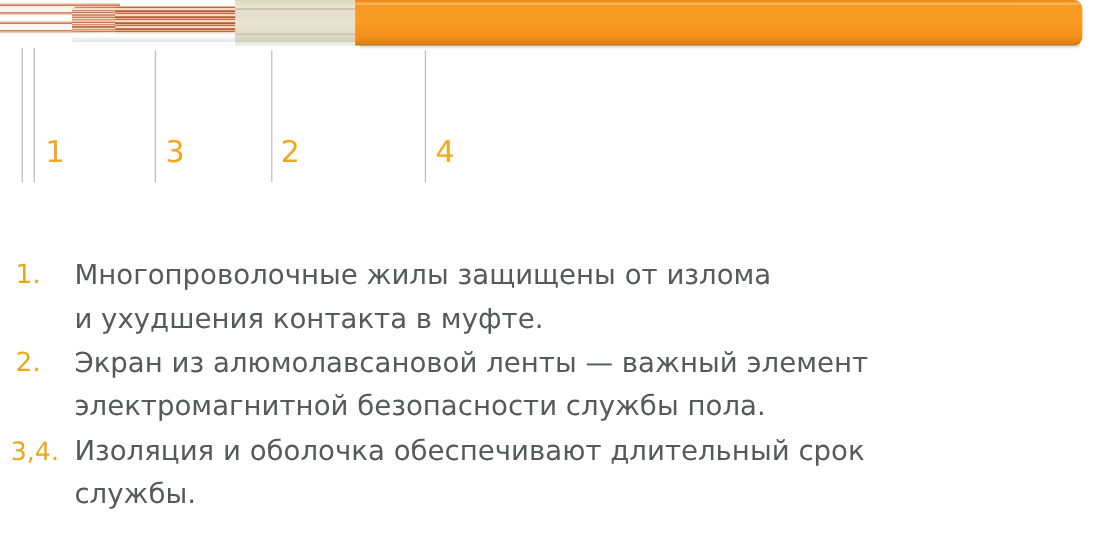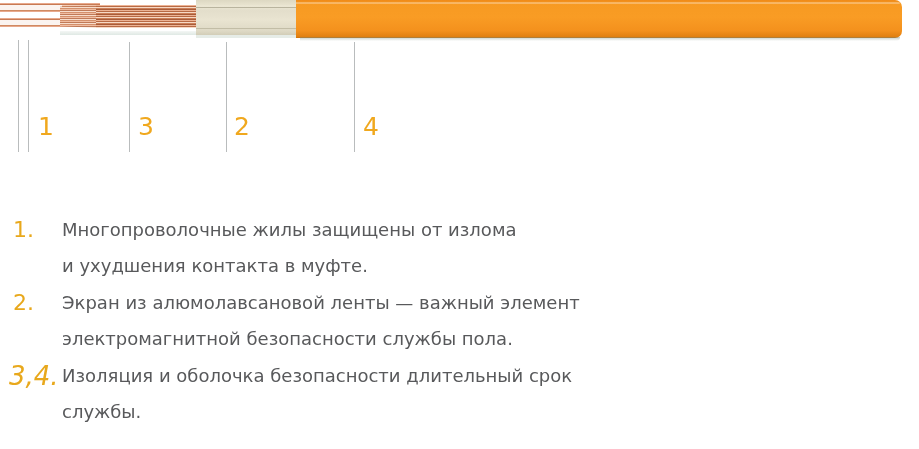"Многопроволочные жилы защищены от излома" .item-text { font-size: 18px -> 23px }
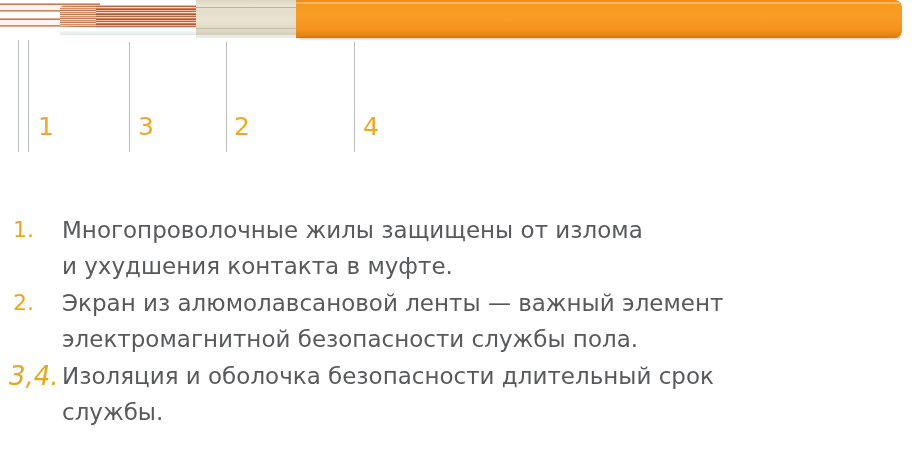"3,4." .item-marker.wide { font-size: 26px -> 21px; font-style: italic -> none }
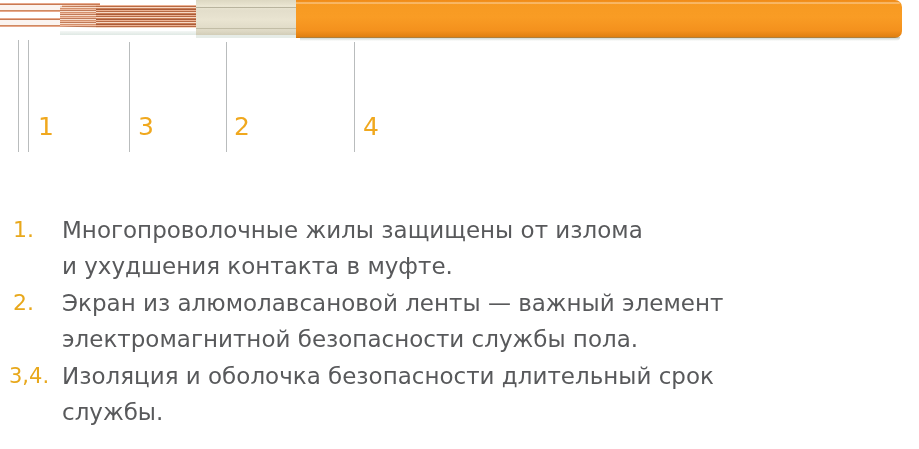"Изоляция и оболочка безопасности" span.item-text { text: безопасности -> обеспечивают }
